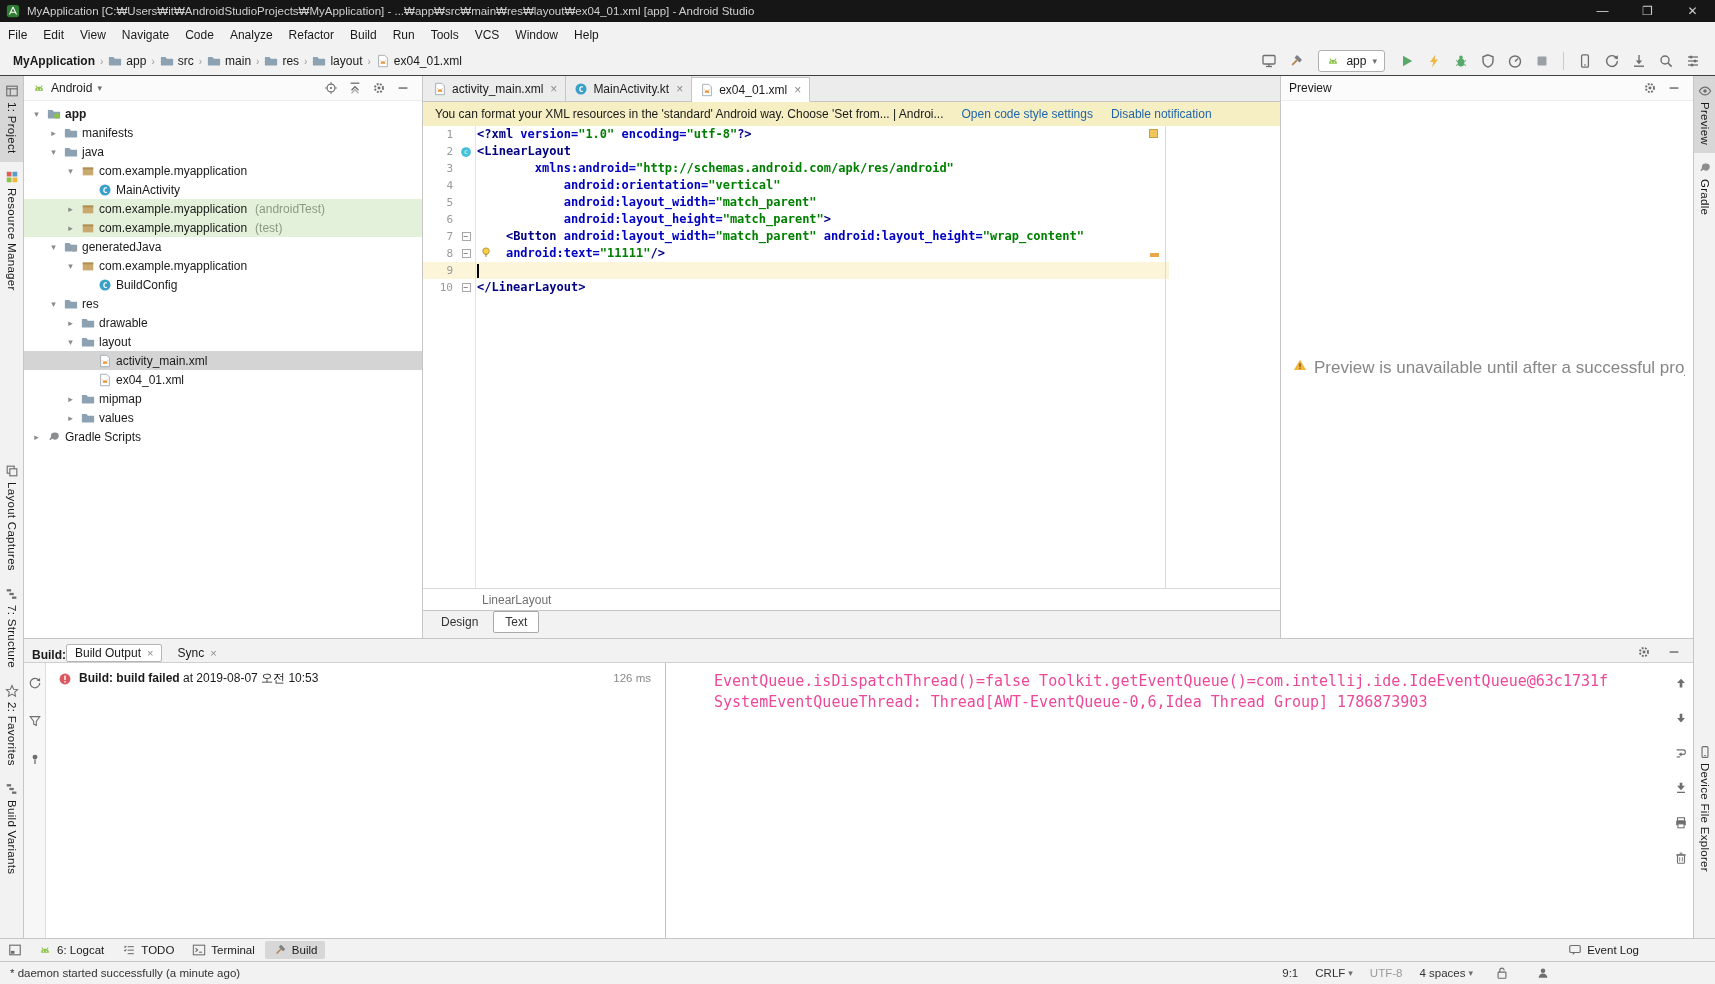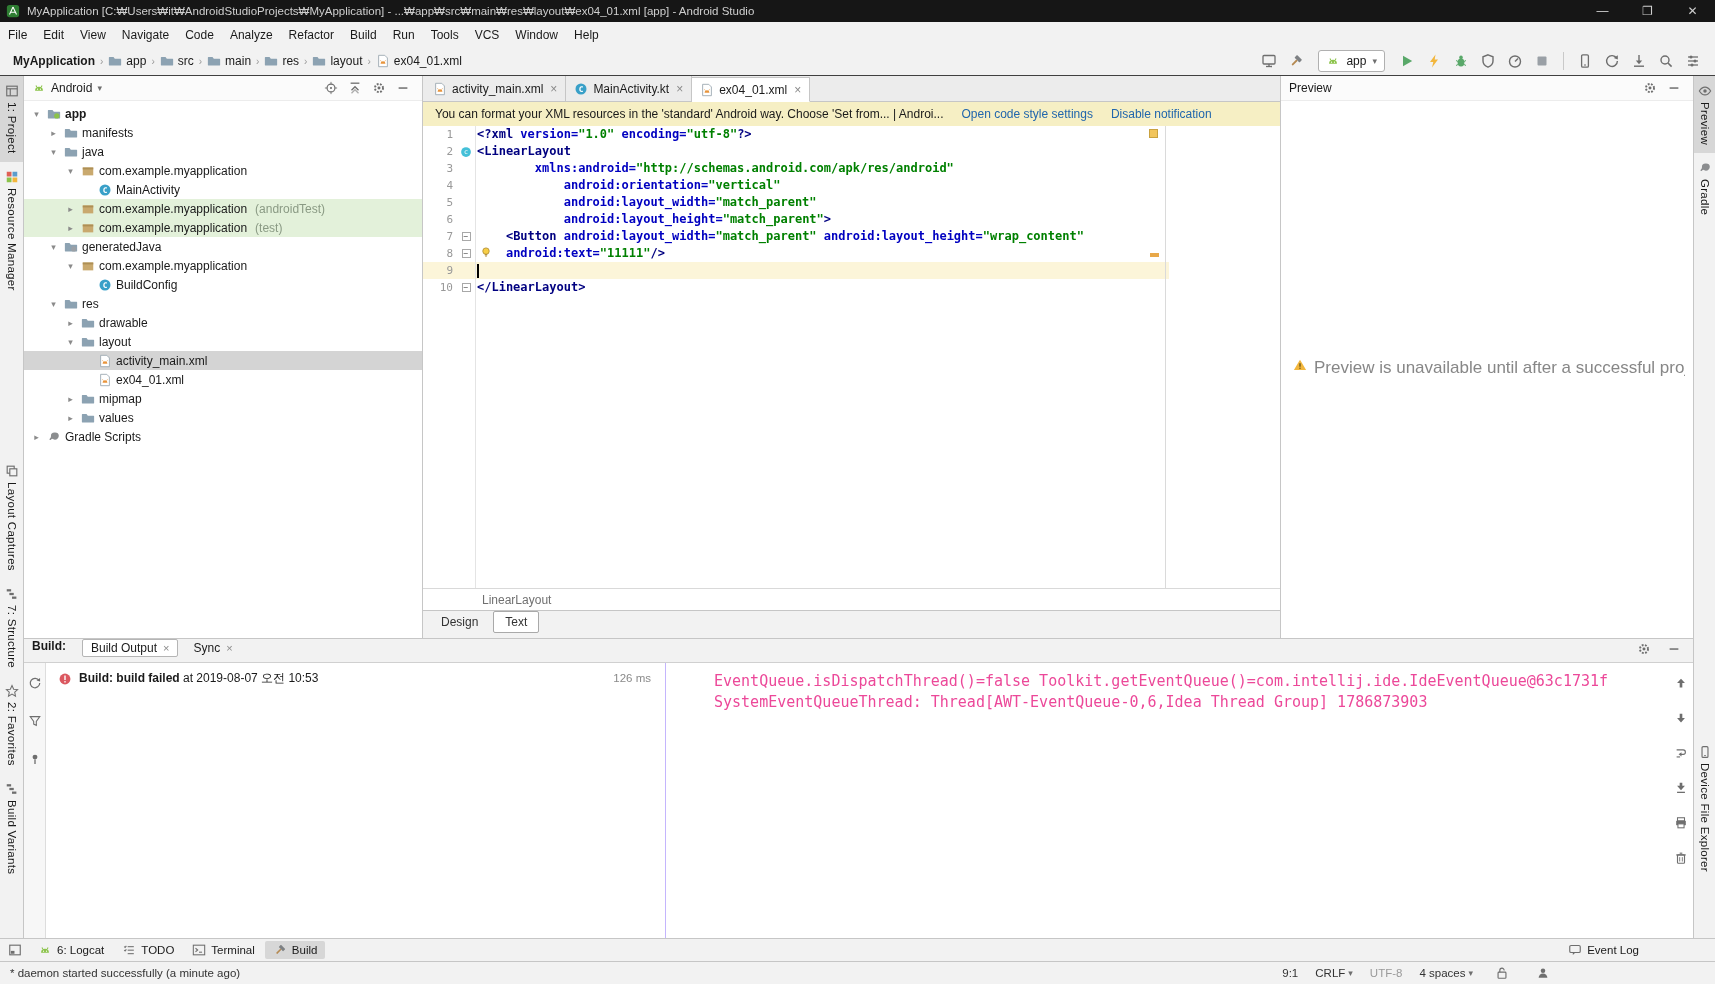"Build:" .build-head { align-items: flex-start -> flex-end; gap: 16px -> 0 }
